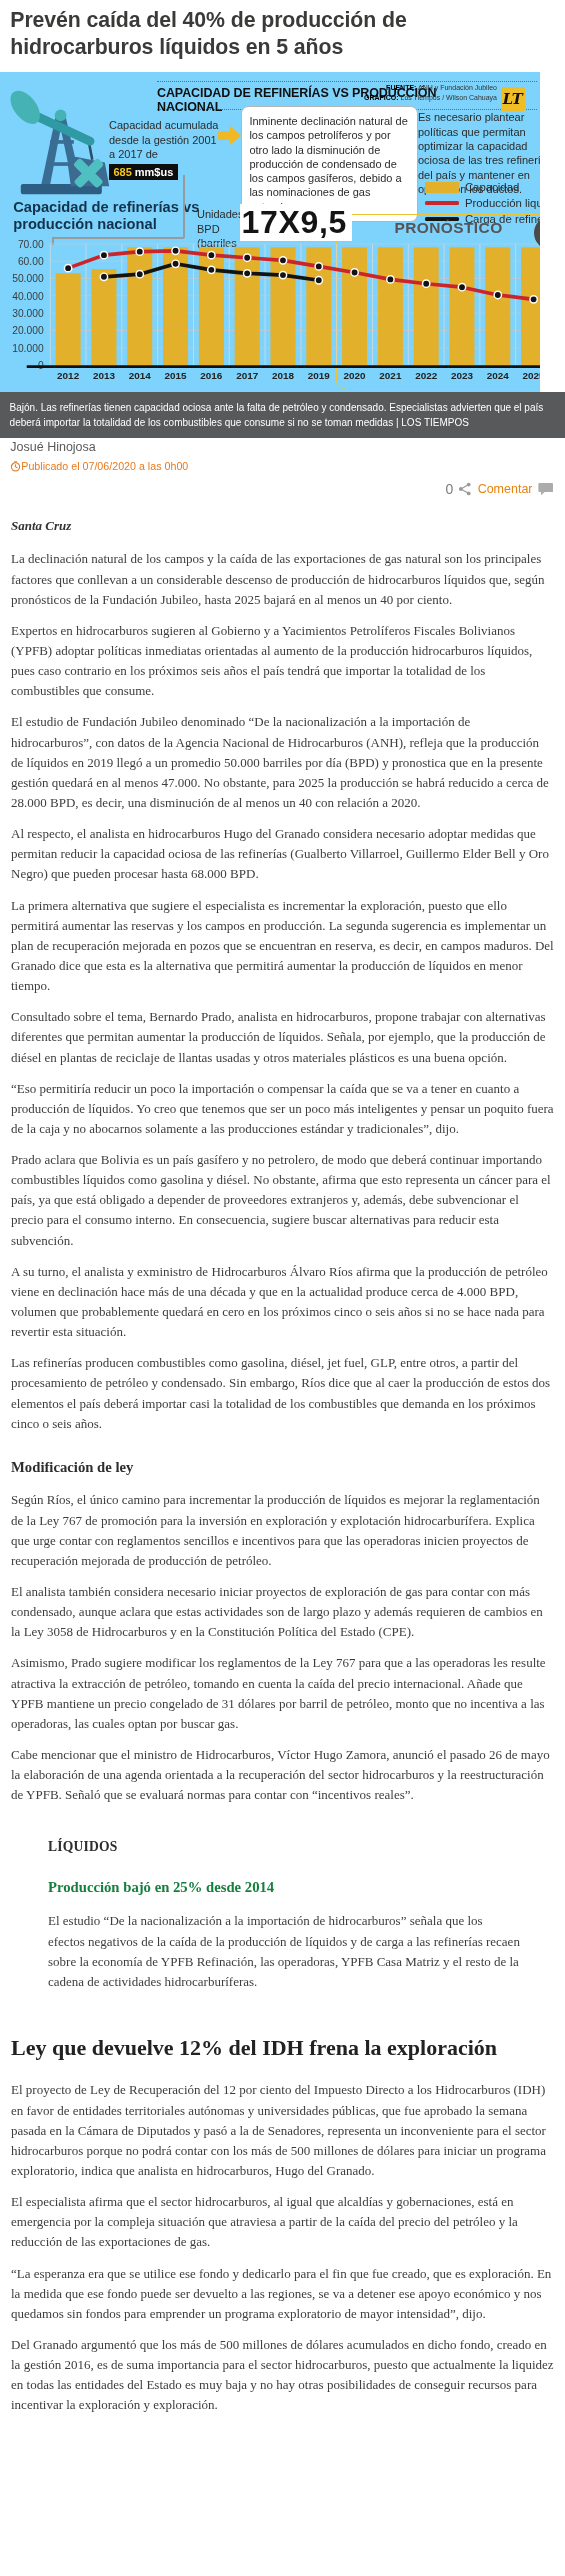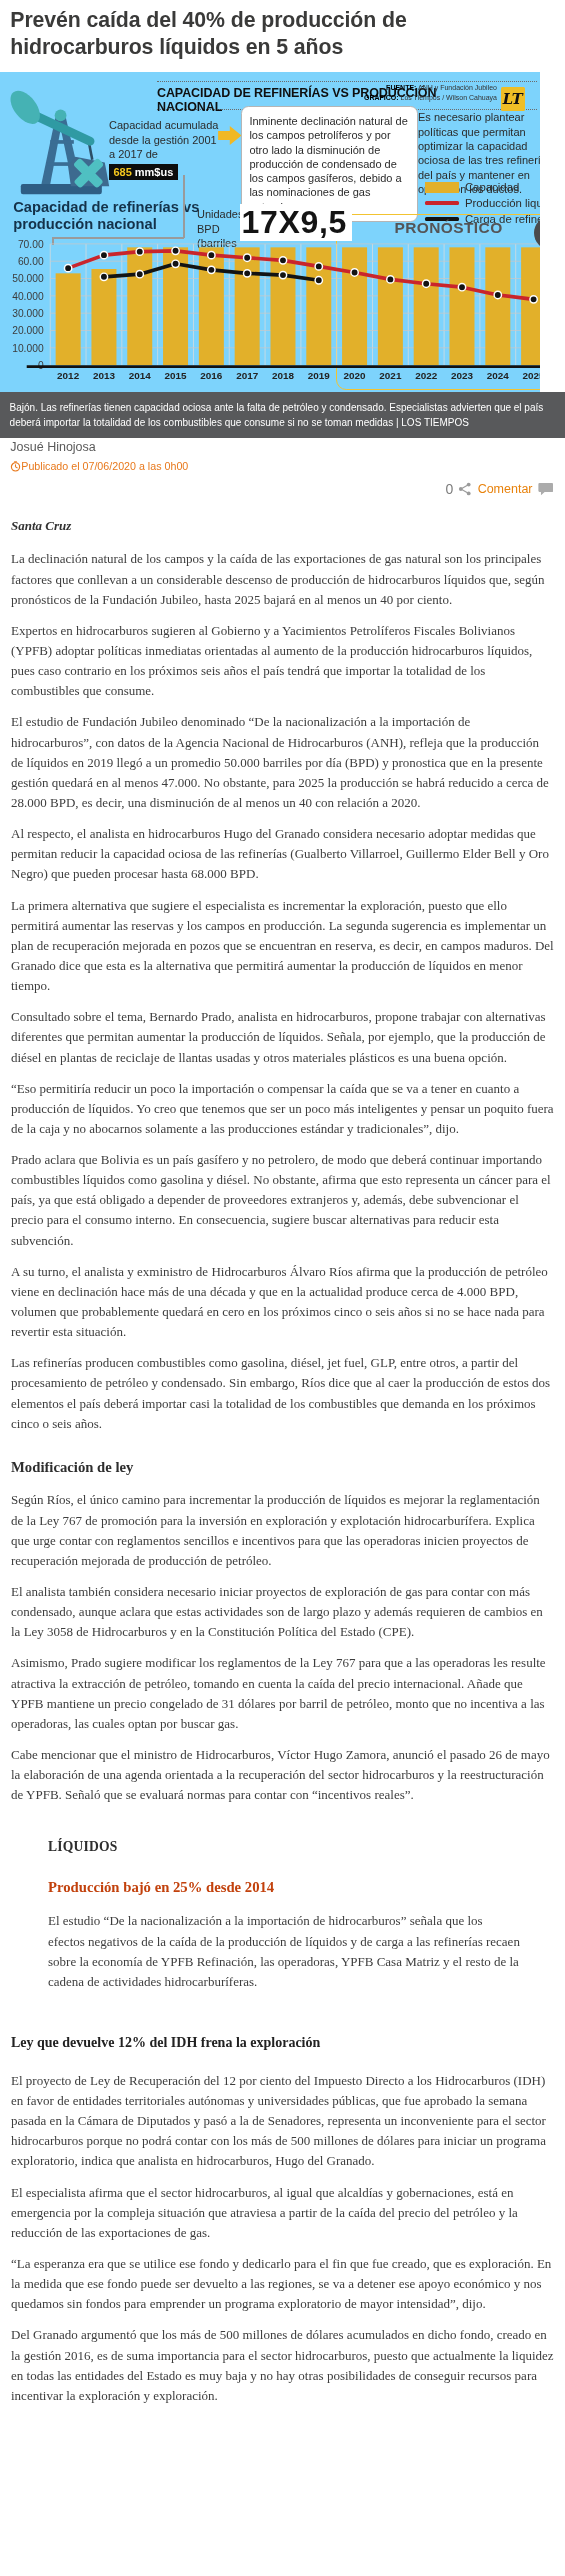"Producción bajó en 25% desde" .liquidos h5 { color: #c2410c -> #15803d }
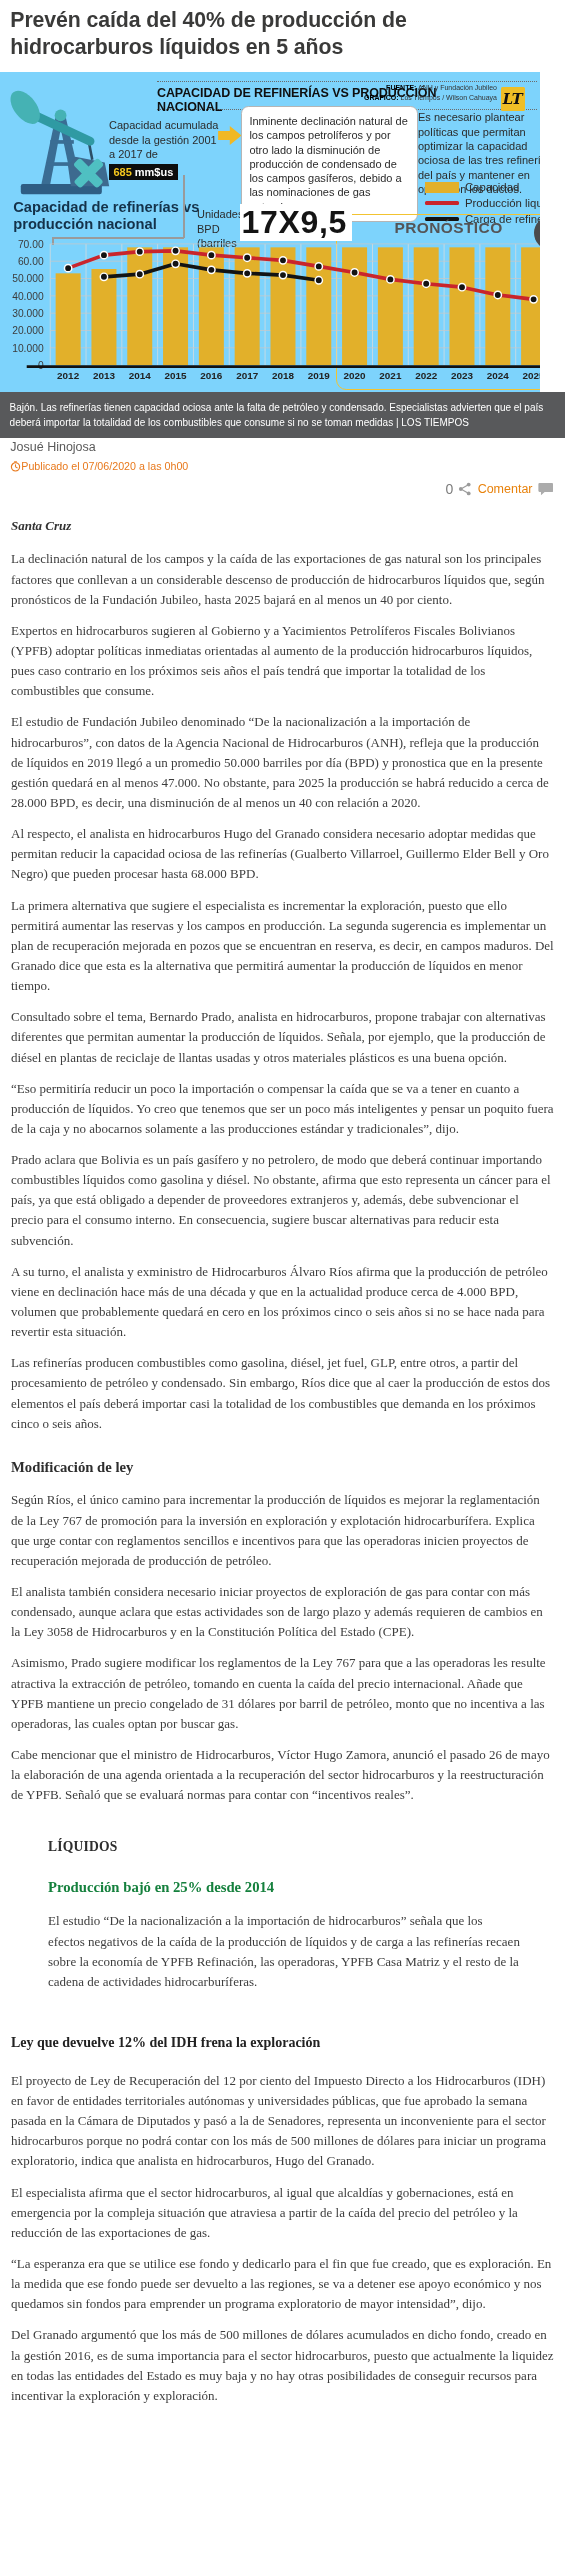"Ley que devuelve 12% del" .section2-title { font-size: 14px -> 22px }
